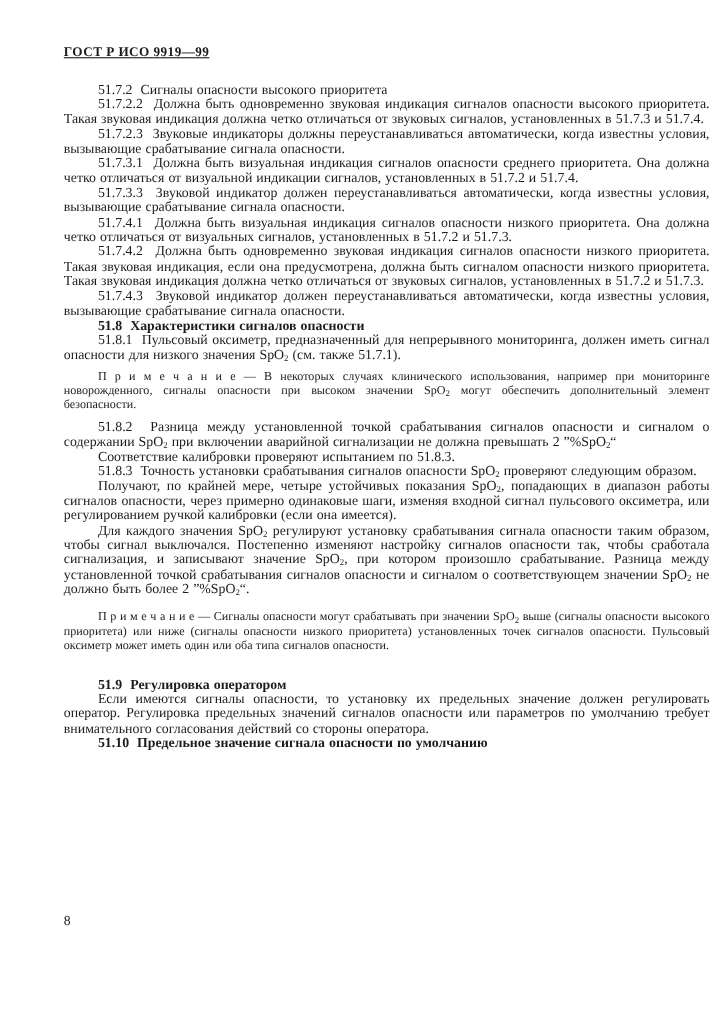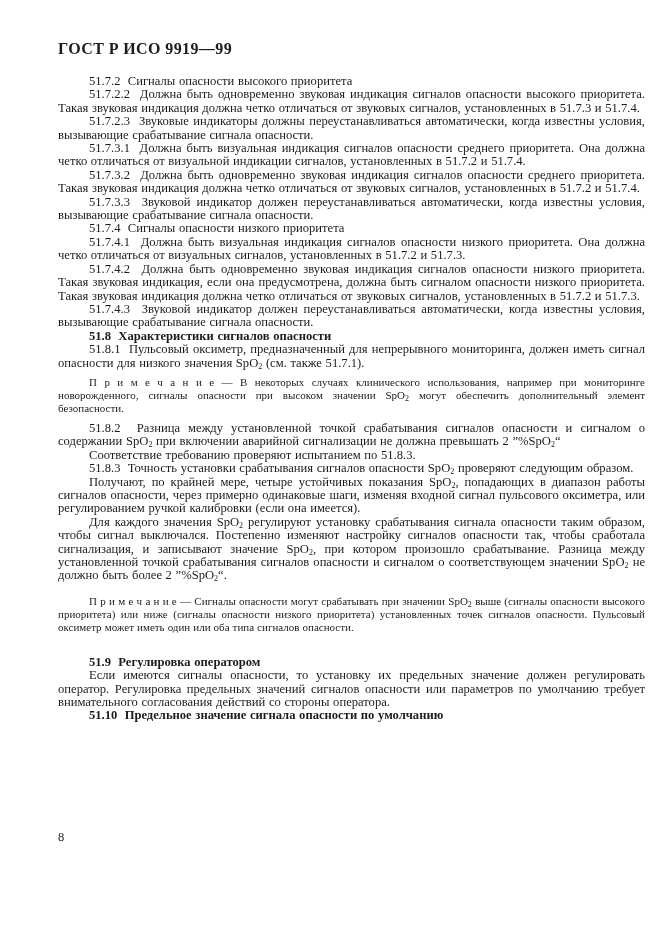"ГОСТ Р ИСО 9919—99" .doc-header { font-size: 16px -> 12px; text-decoration: none -> underline }
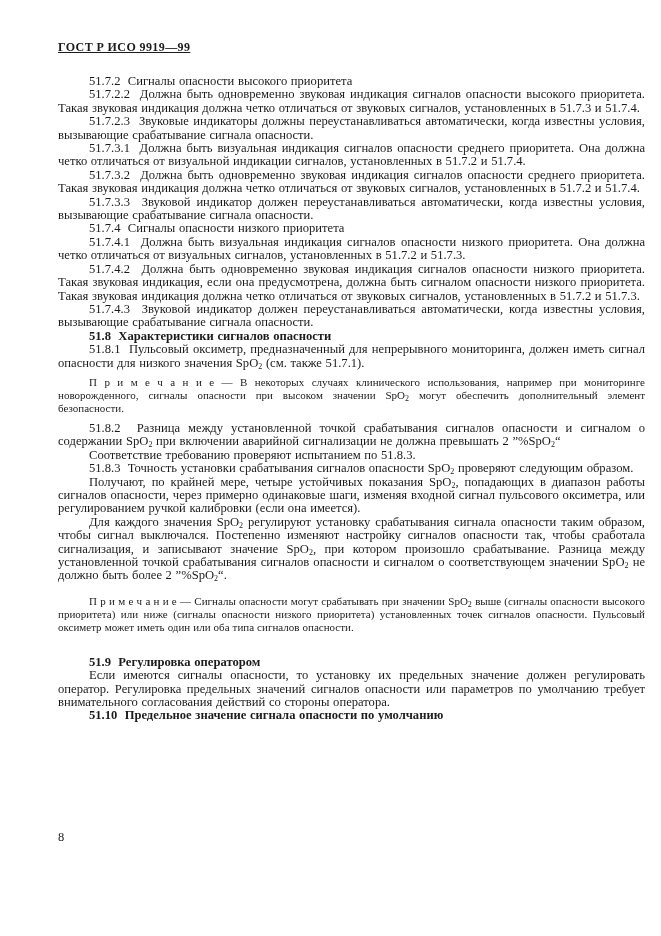"51.7.3.2 Должна быть одновременно" p.para { html: <p>51.7.3.2&nbsp; Должна быть одновременно звуковая индикация сигналов опасности среднего приоритета. Такая звуковая индикация должна четко отличаться от звуковых сигналов, установленных в 51.7.2 и 51.7.4.</p> -> none }
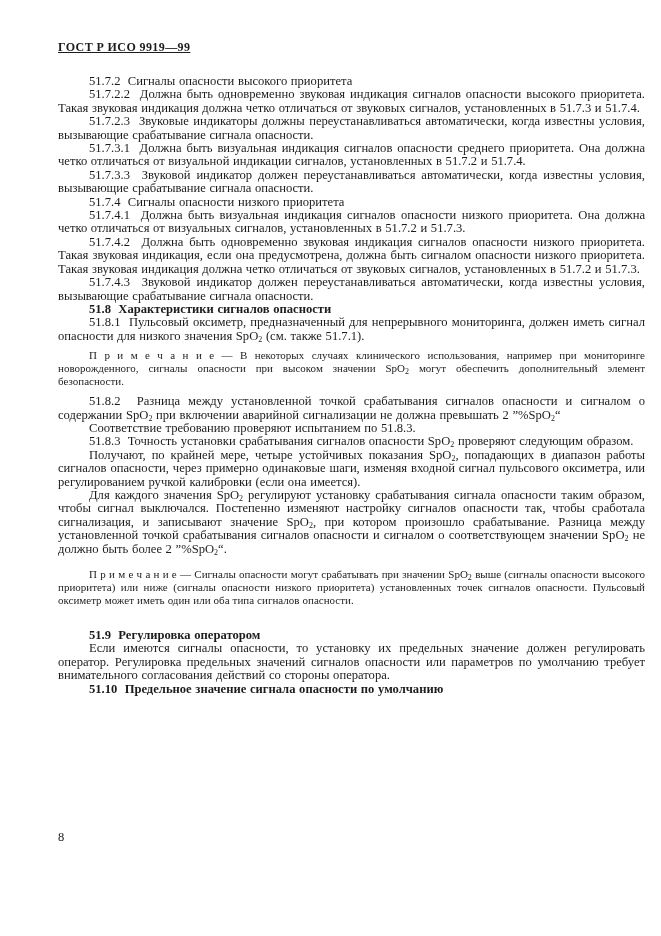"51.7.4 Сигналы опасности низкого" p.para { html: <p>51.7.4&nbsp; Сигналы опасности низкого приоритета</p> -> none }
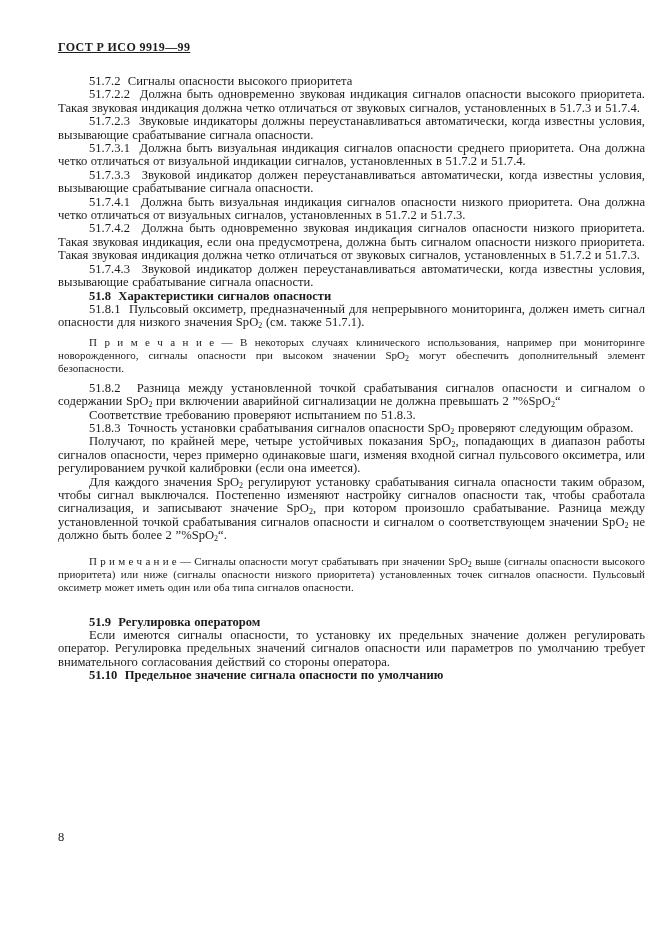"Соответствие требованию проверяют" p.para { text: требованию -> калибровки }
